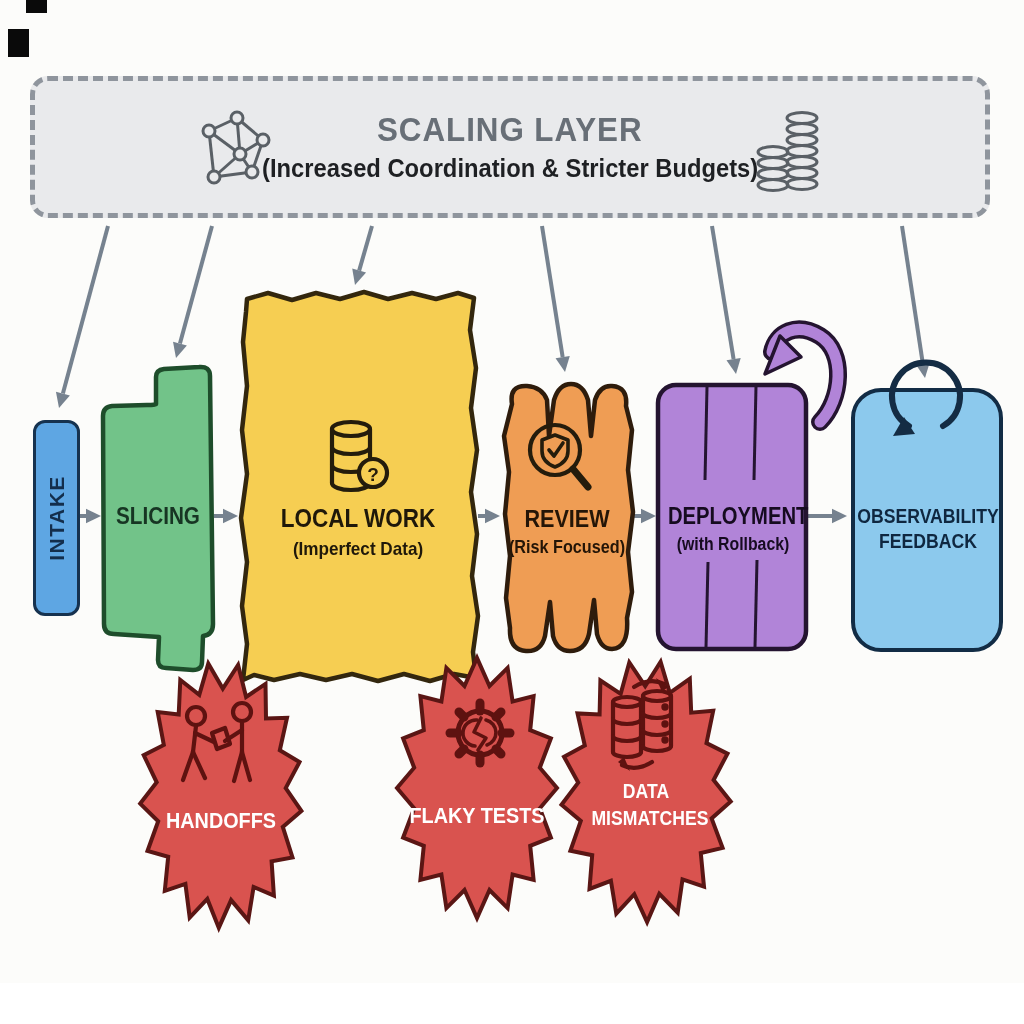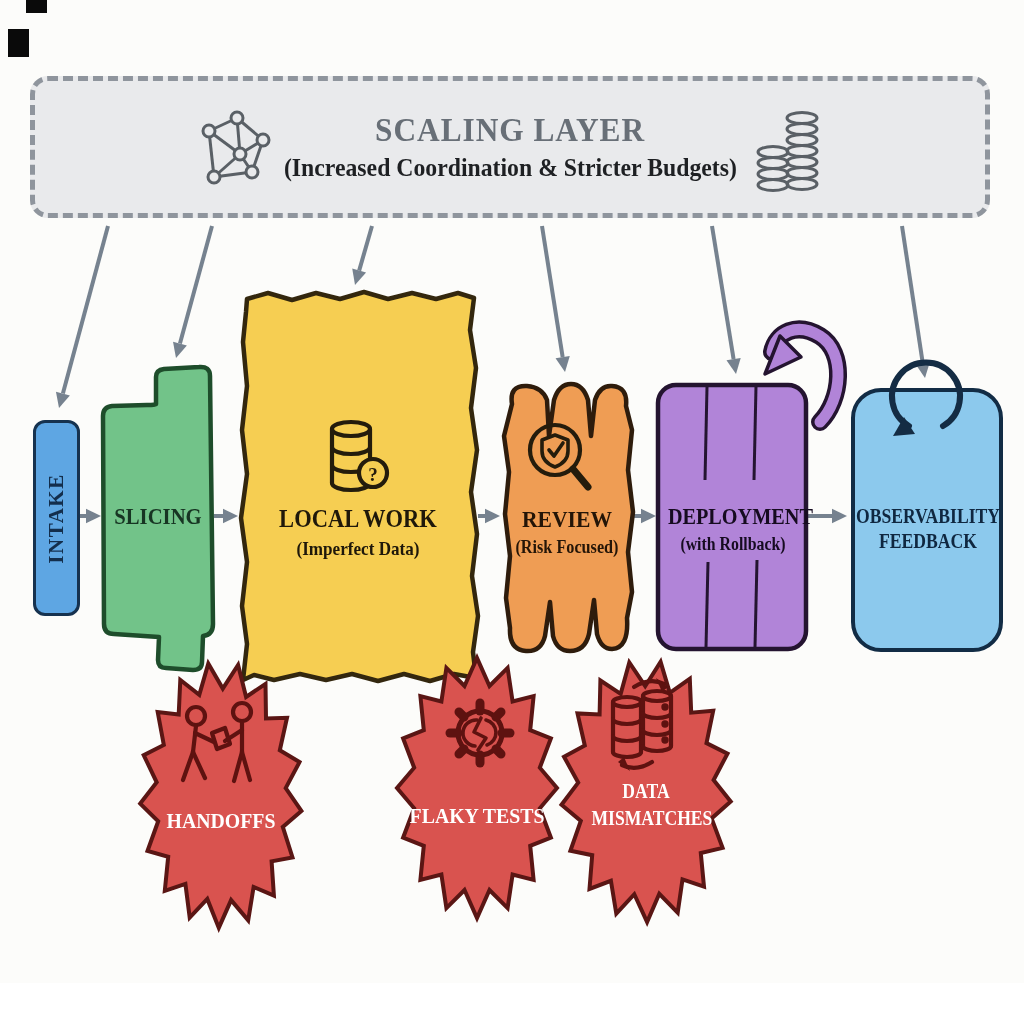"SCALING LAYER" .canvas { font-family: Liberation Serif, serif -> Liberation Sans, sans-serif }
